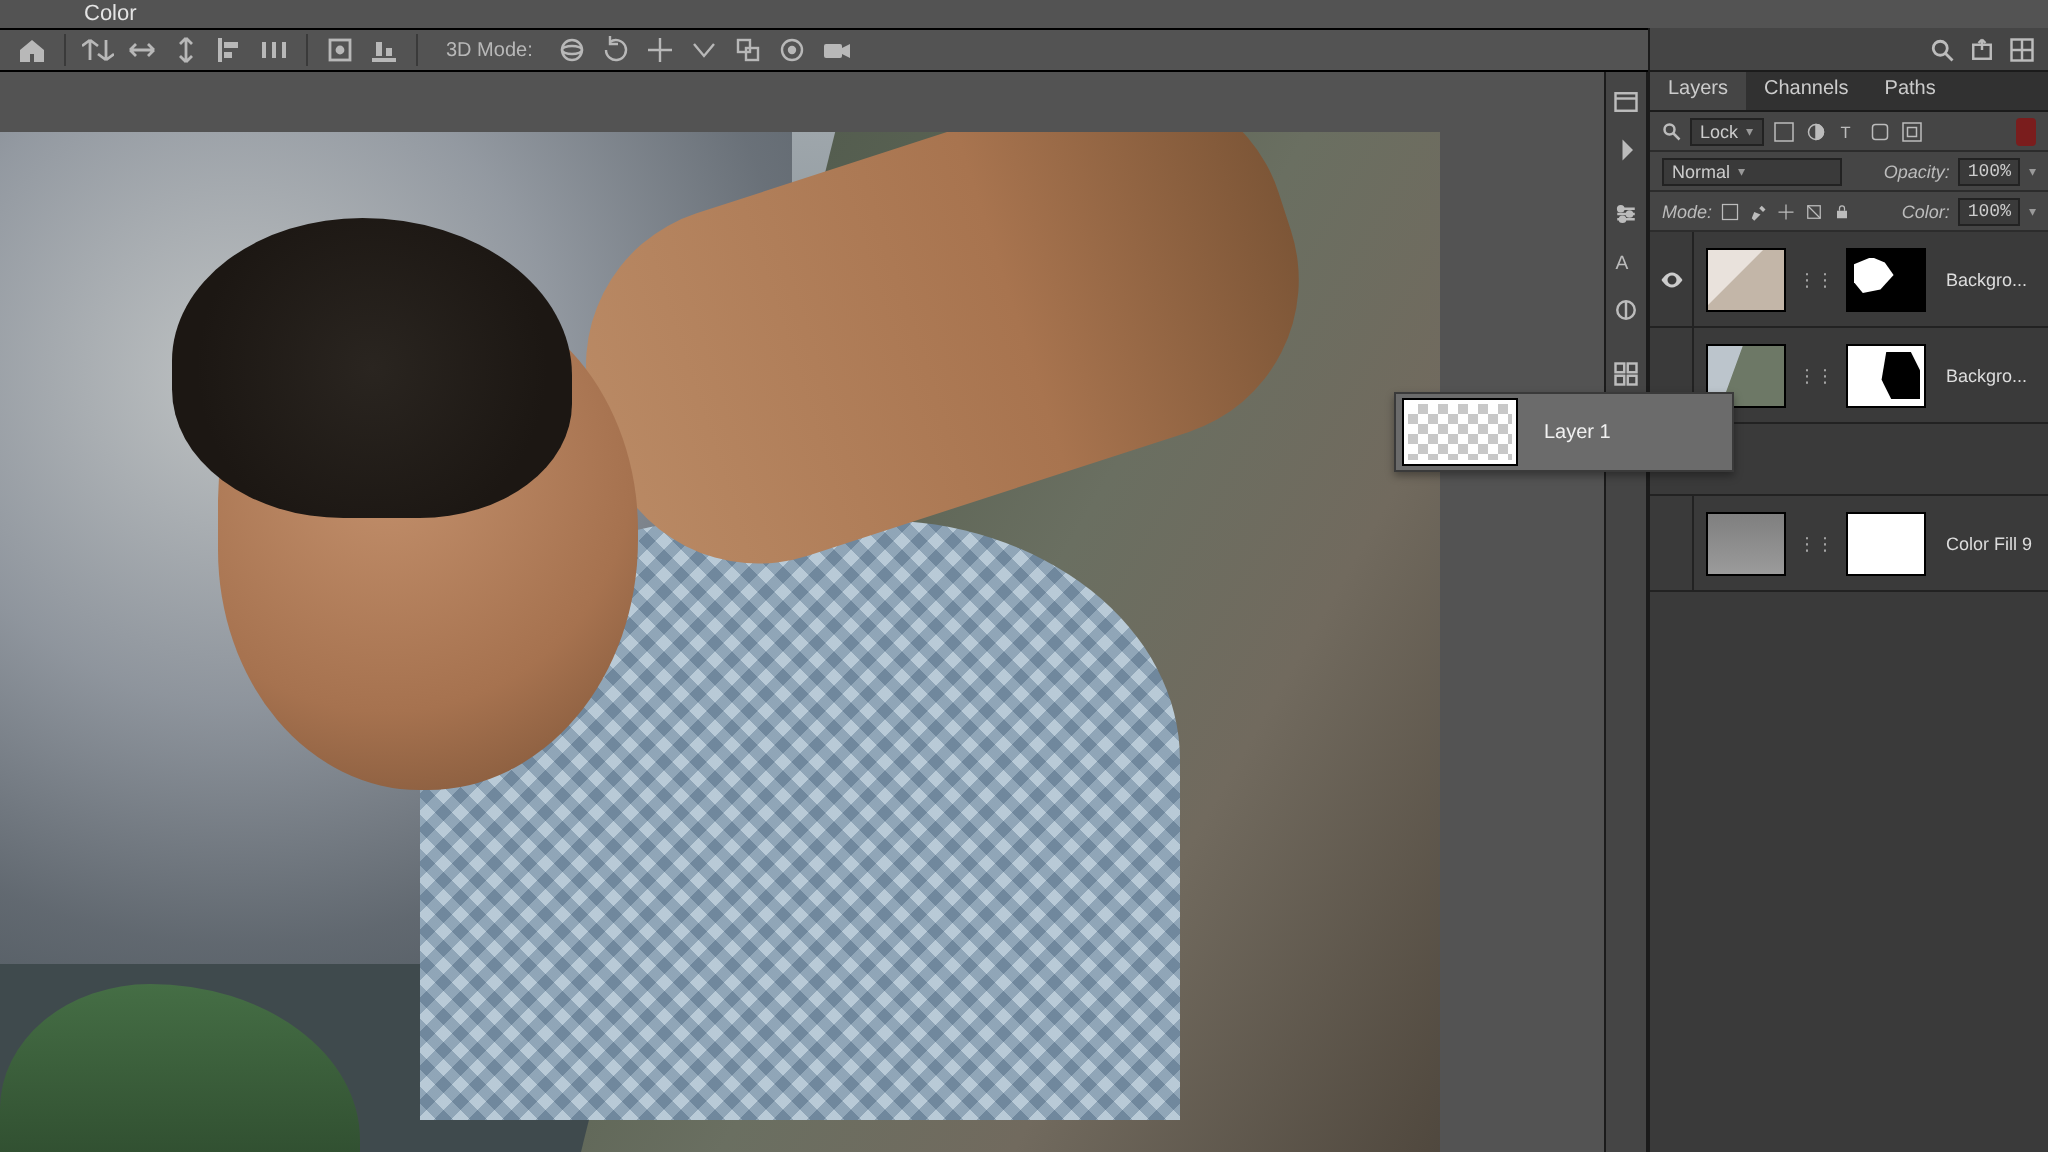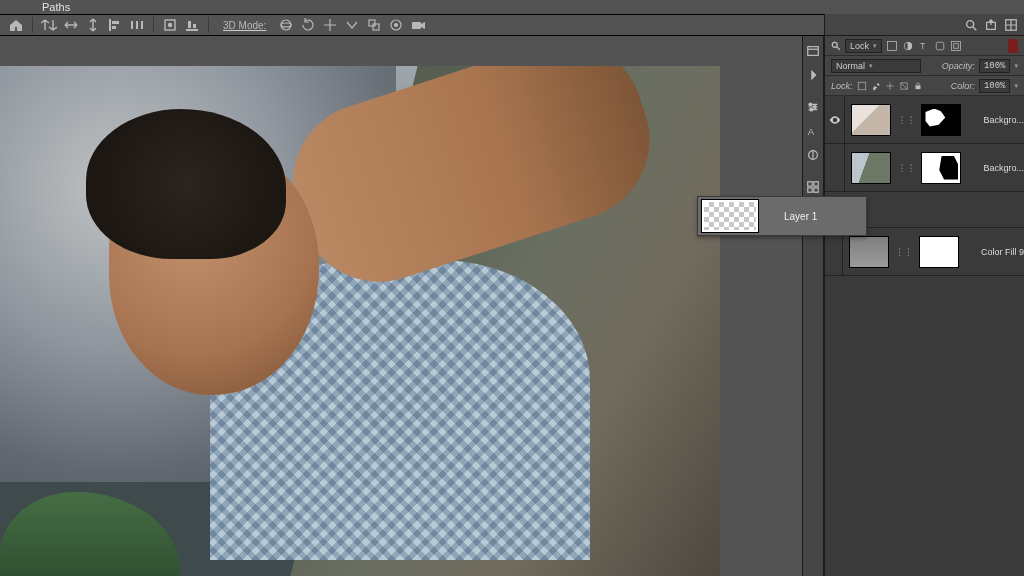"Paths" span { text: Paths -> Color }
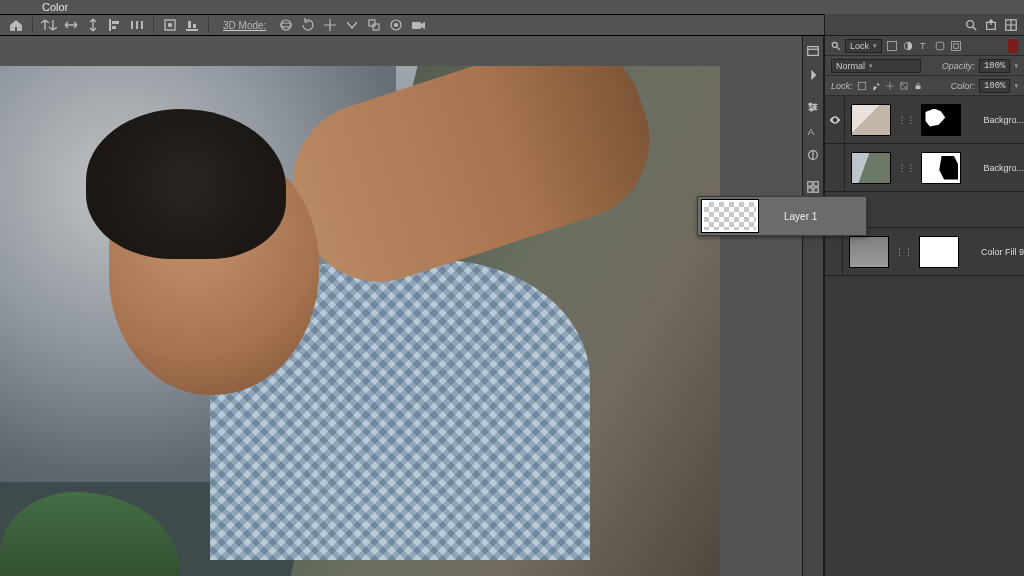"3D Mode:" .optionsbar { text-decoration: underline -> none }
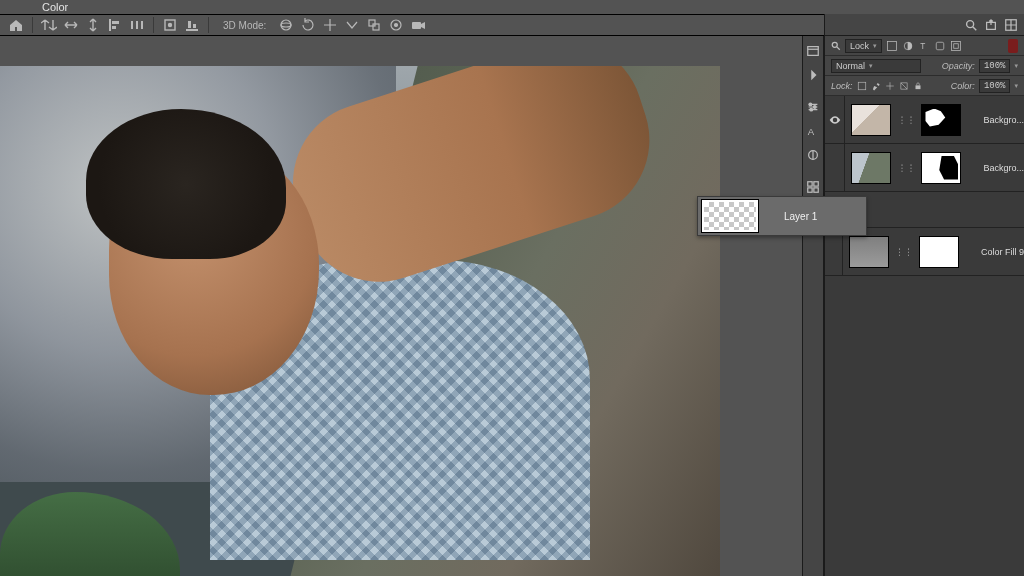"Layers" div.tabs { html: none -> <div> <div>Layers</div> <div>Channels</div> <div>Paths</div> </div> }
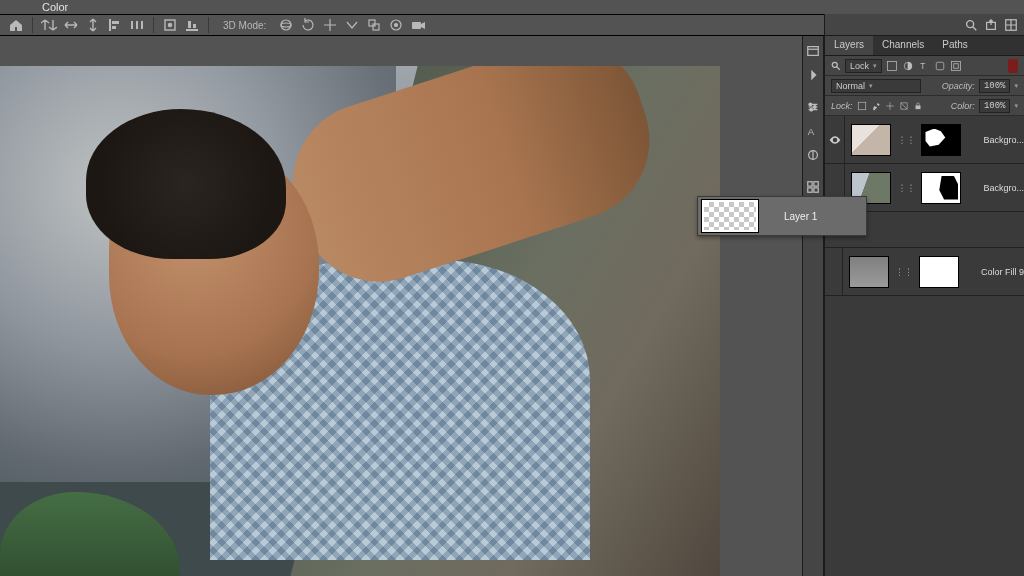"Lock:" span.label-mini { text: Lock -> Mode }
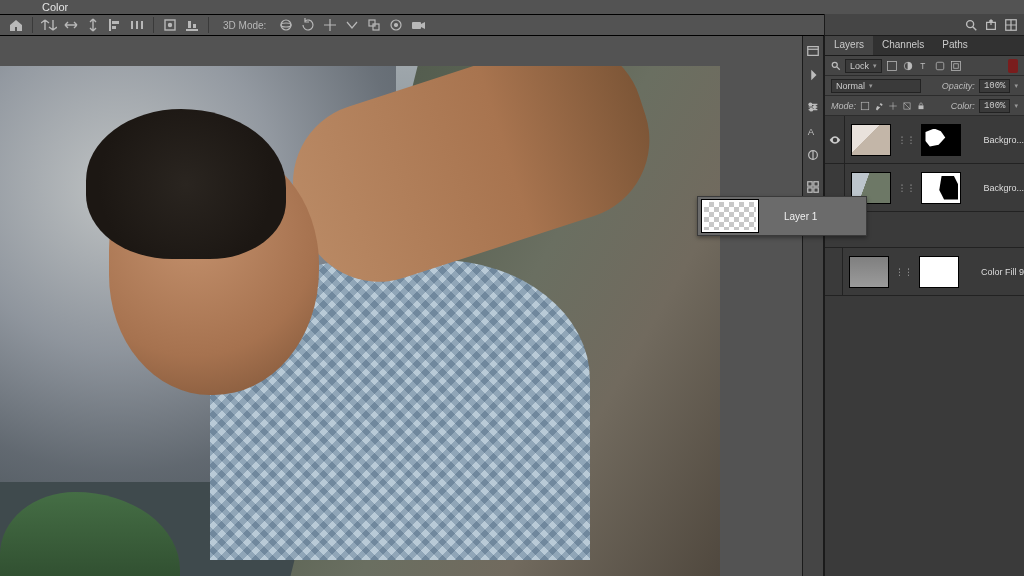"Backgro..." .layer-name { margin-left: 16px -> 4px }
